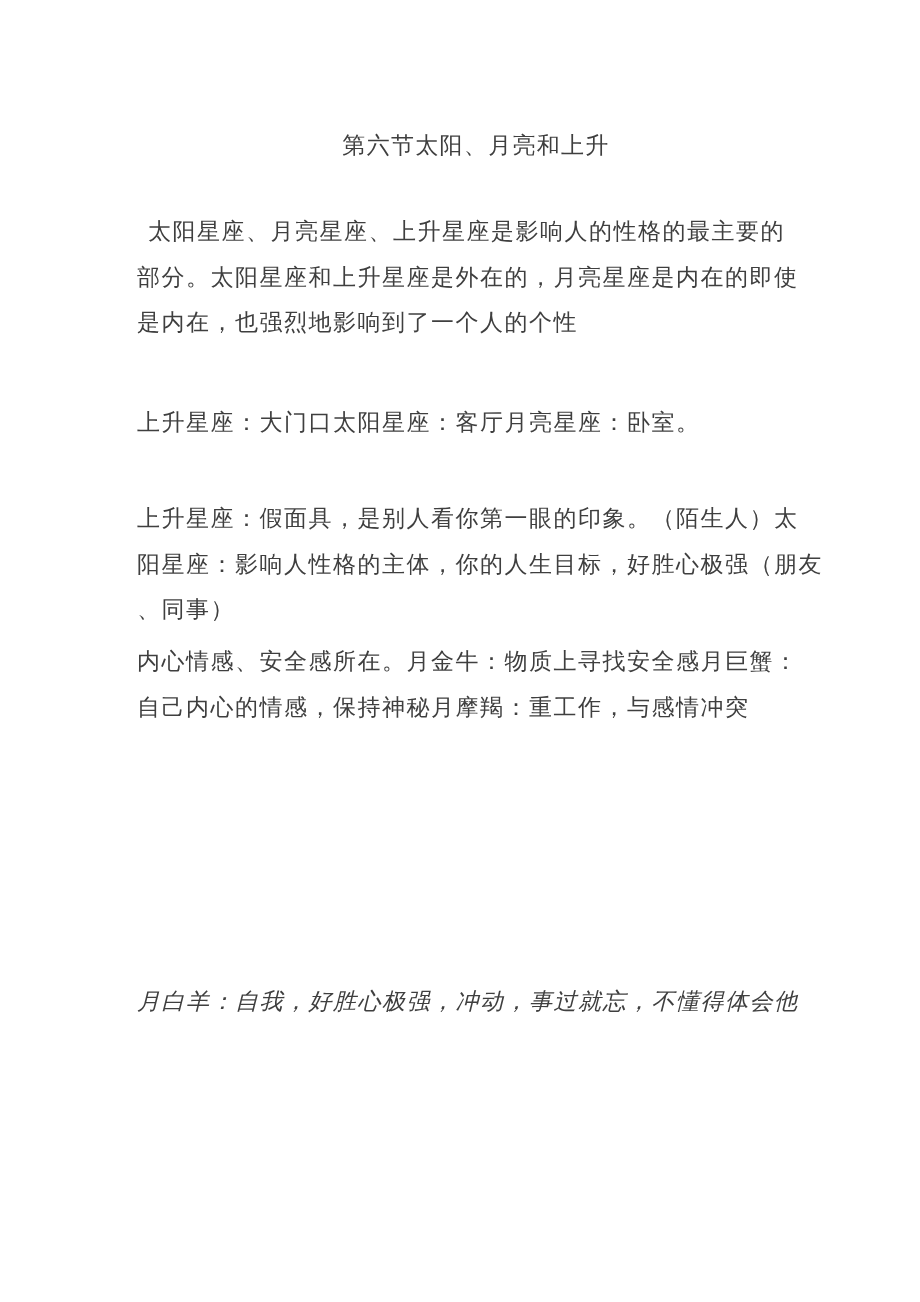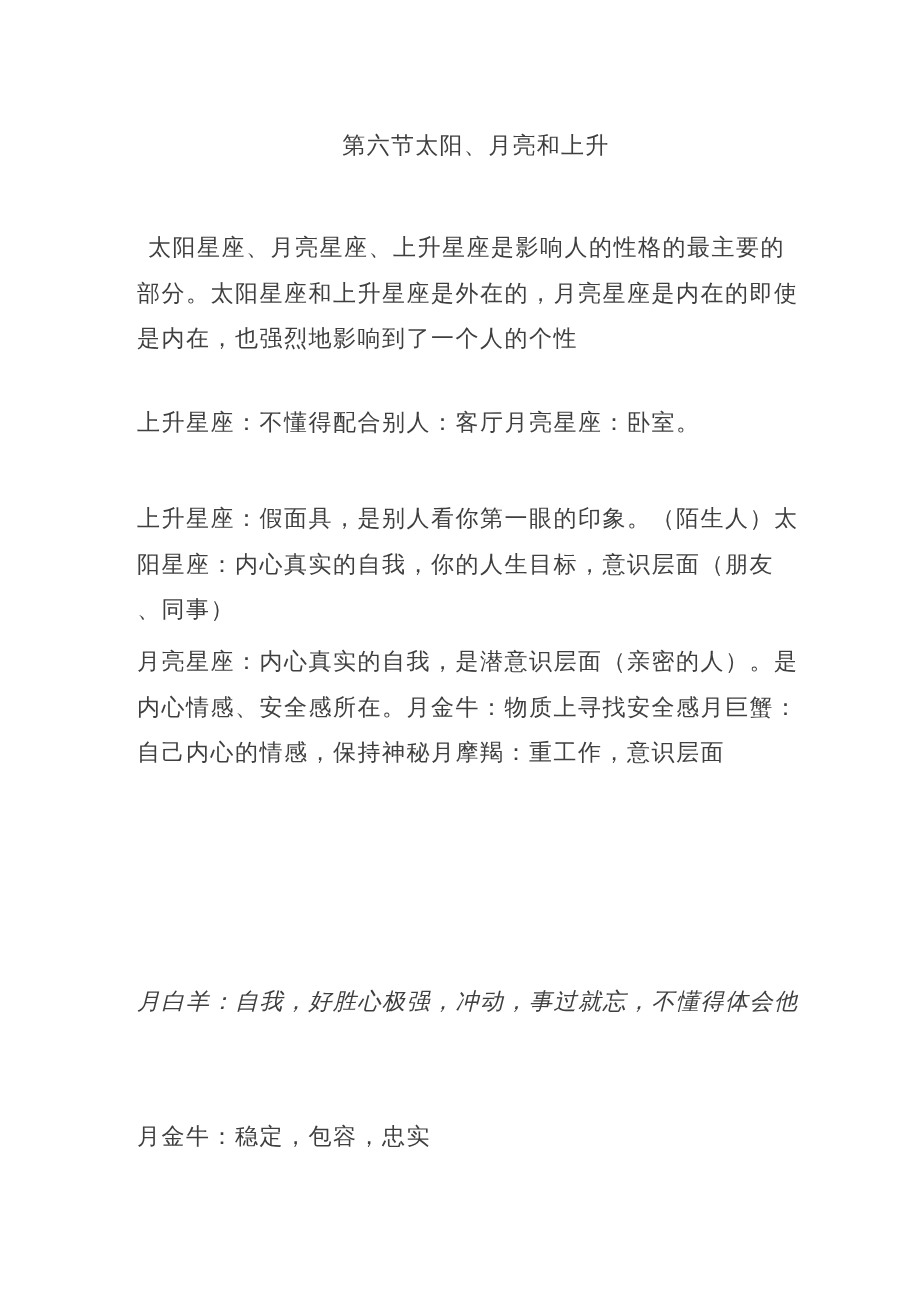"太阳星座、月亮星座、上升星座是影响人的性格的最主要的" div.block { top: 225px -> 209px }
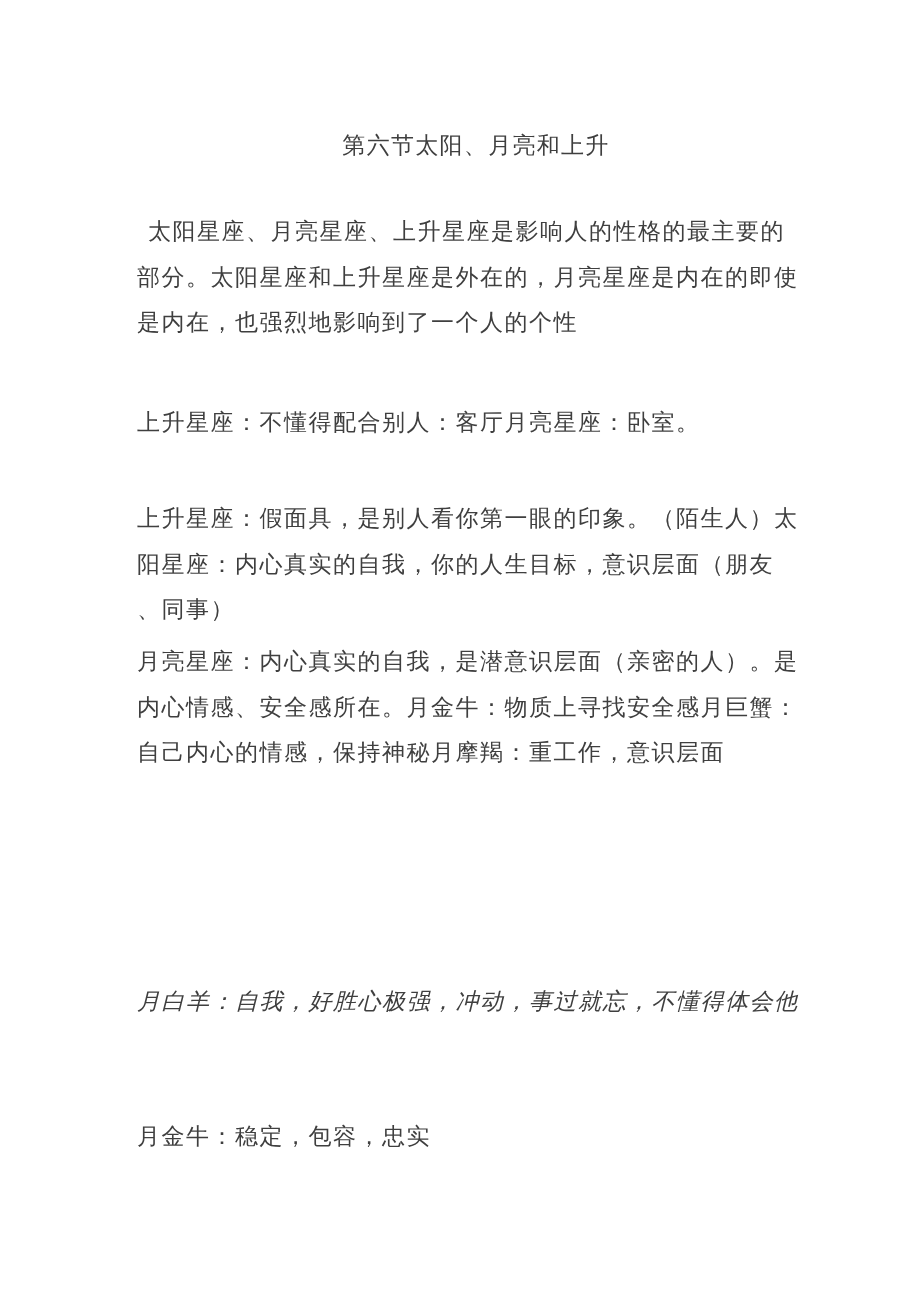"上升星座：不懂得配合别人：客厅月亮星座：卧室。" div.line { text: 不懂得配合别人 -> 大门口太阳星座 }
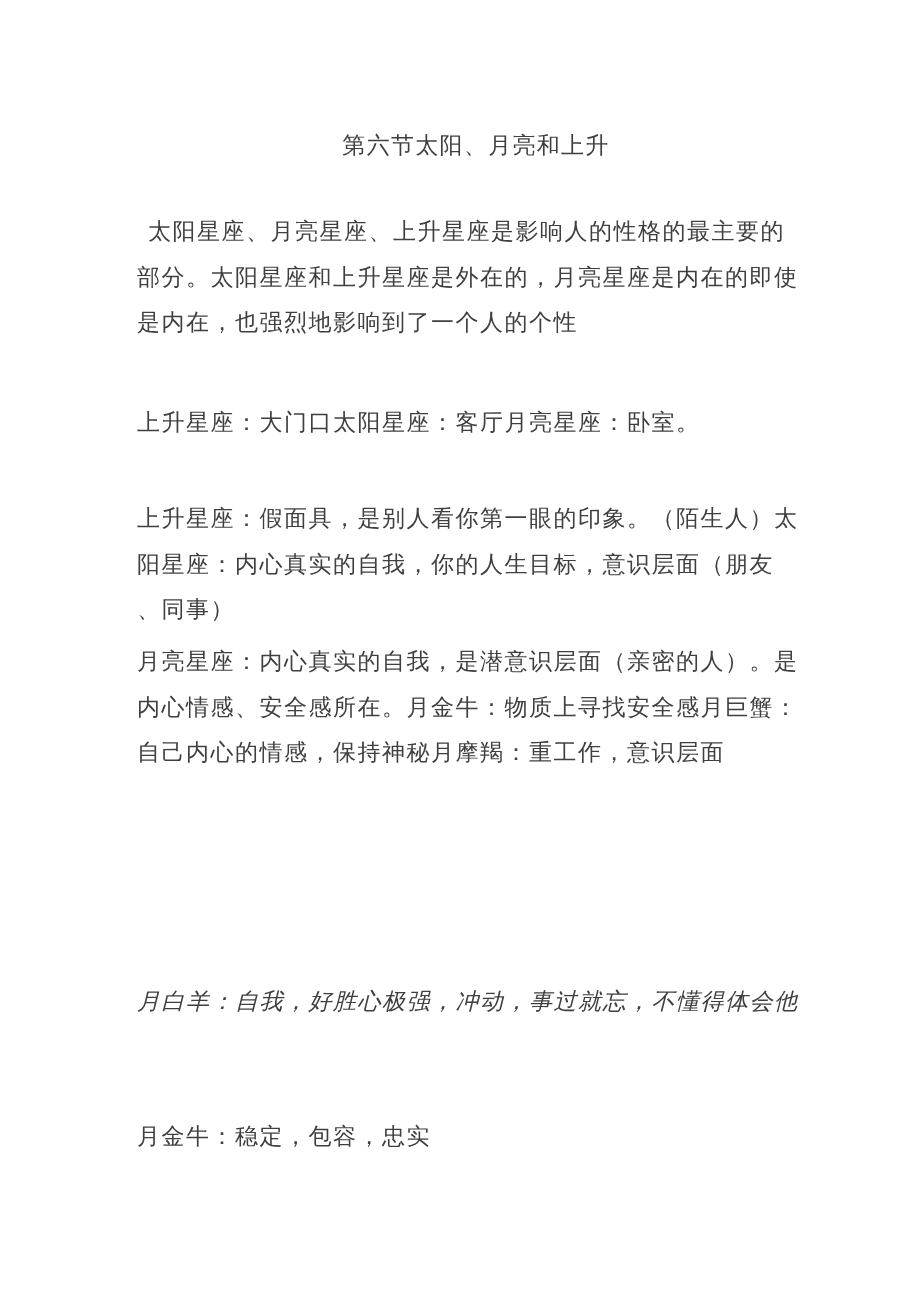"阳星座：内心真实的自我，你的人生目标，意识层面（朋友" div.line { text: 内心真实的自我，你的人生目标，意识层面 -> 影响人性格的主体，你的人生目标，好胜心极强 }
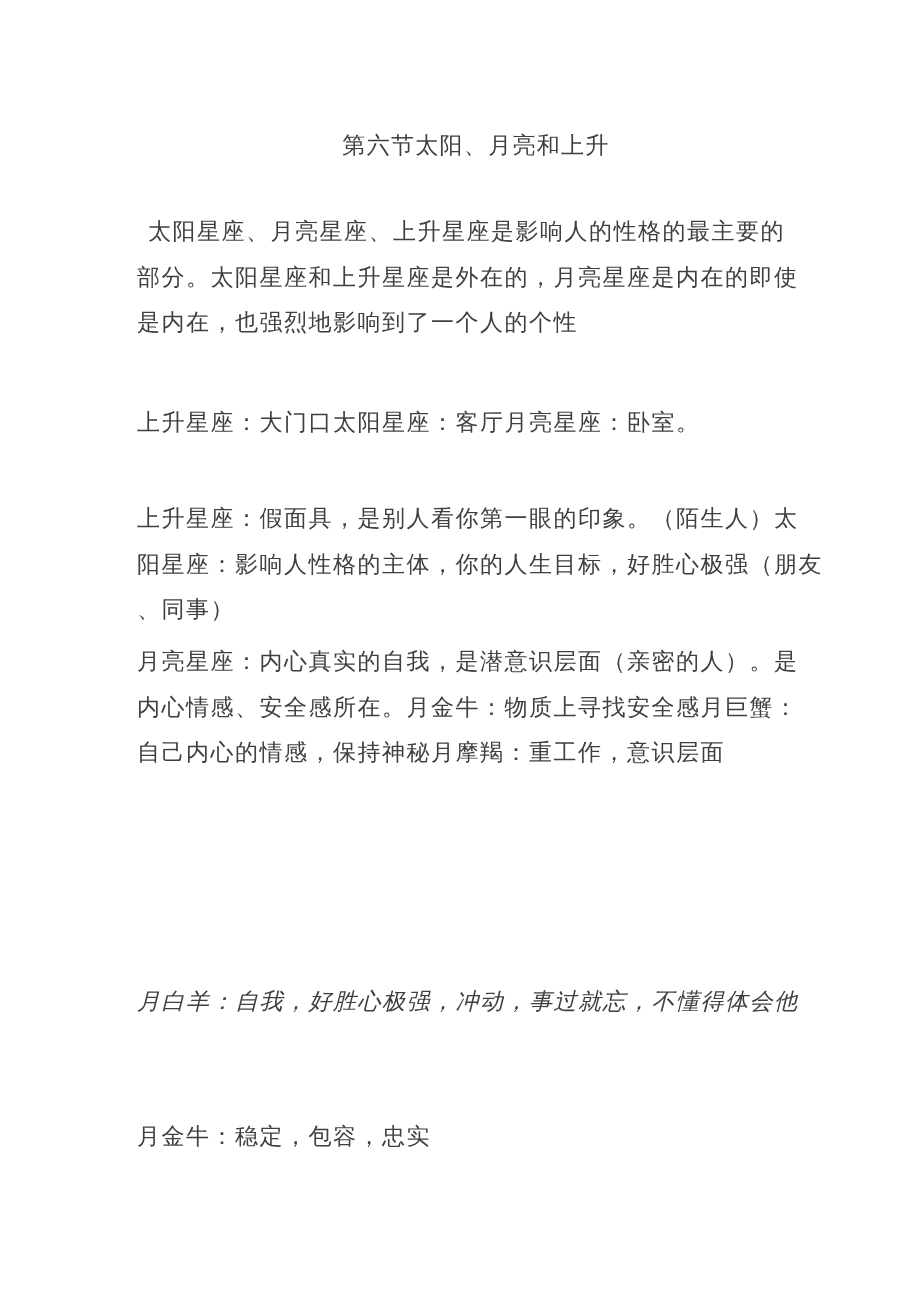"月亮星座：内心真实的自我，是潜意识层面（亲密的人）。是" div.line { html: <div>月亮星座：内心真实的自我，是潜意识层面（亲密的人）。是</div> -> none }
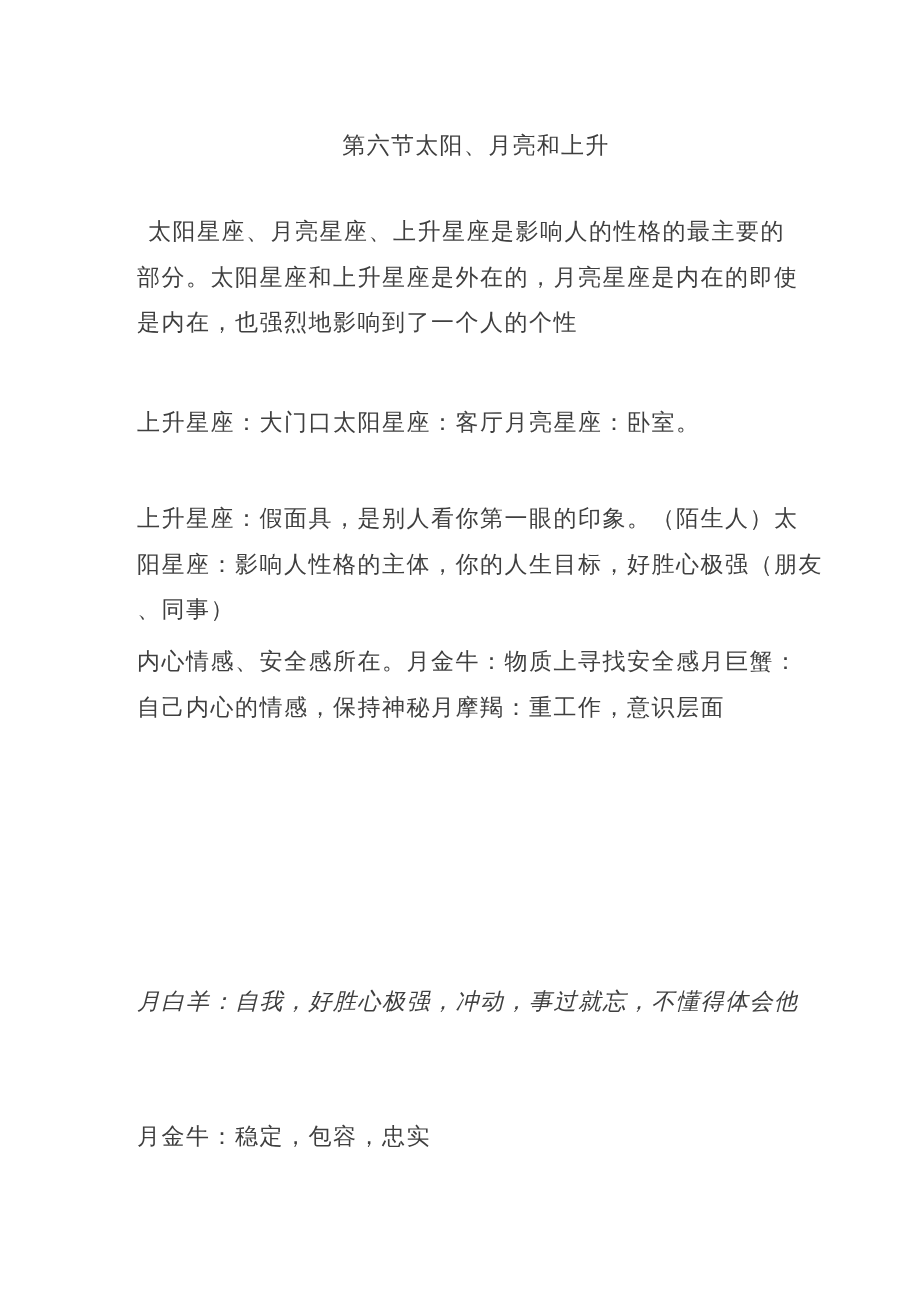"自己内心的情感，保持神秘月摩羯：重工作，意识层面" div.line { text: 意识层面 -> 与感情冲突 }
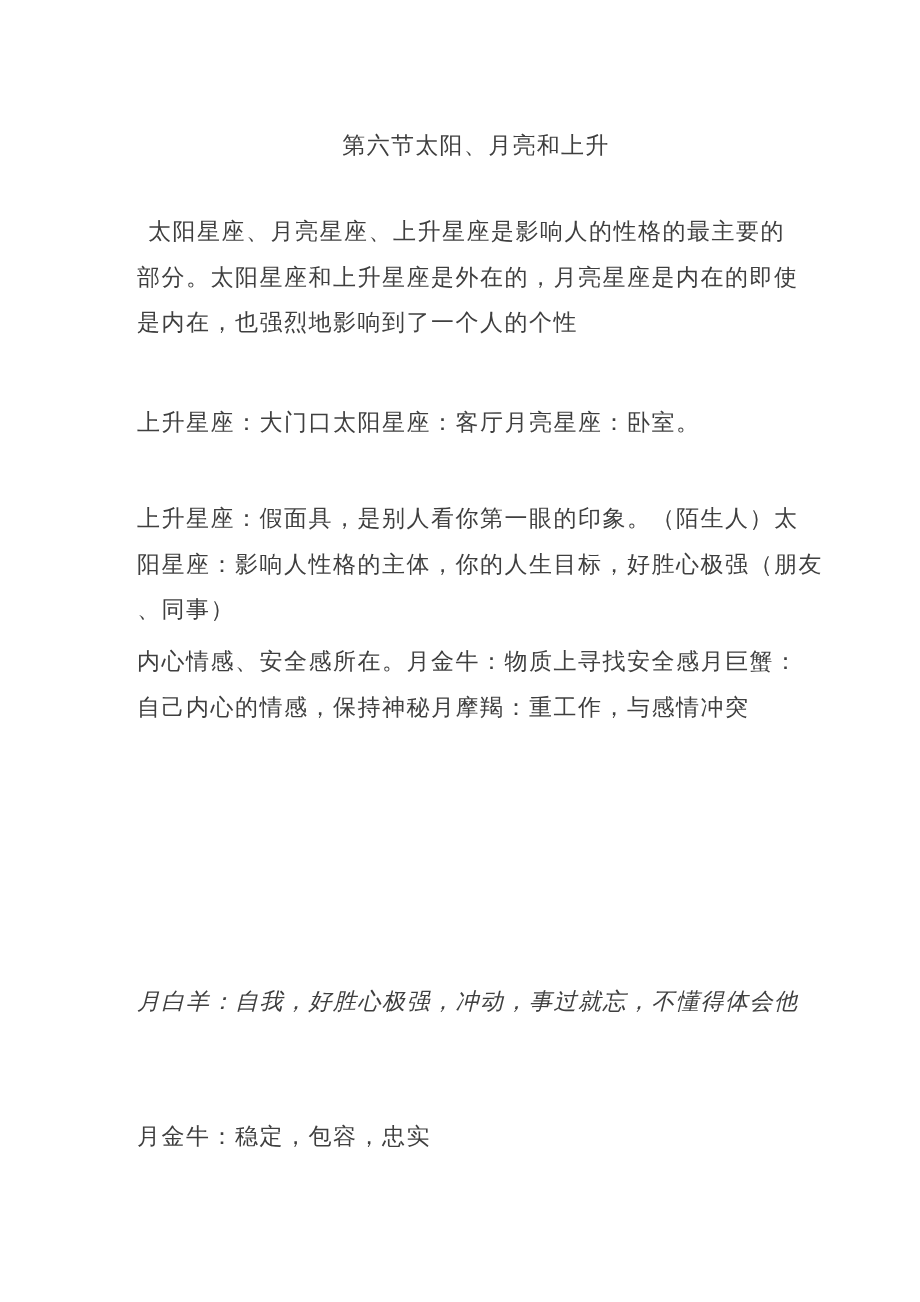"月金牛：稳定，包容，忠实" div.block { html: <div> <div>月金牛：稳定，包容，忠实</div> </div> -> none }
